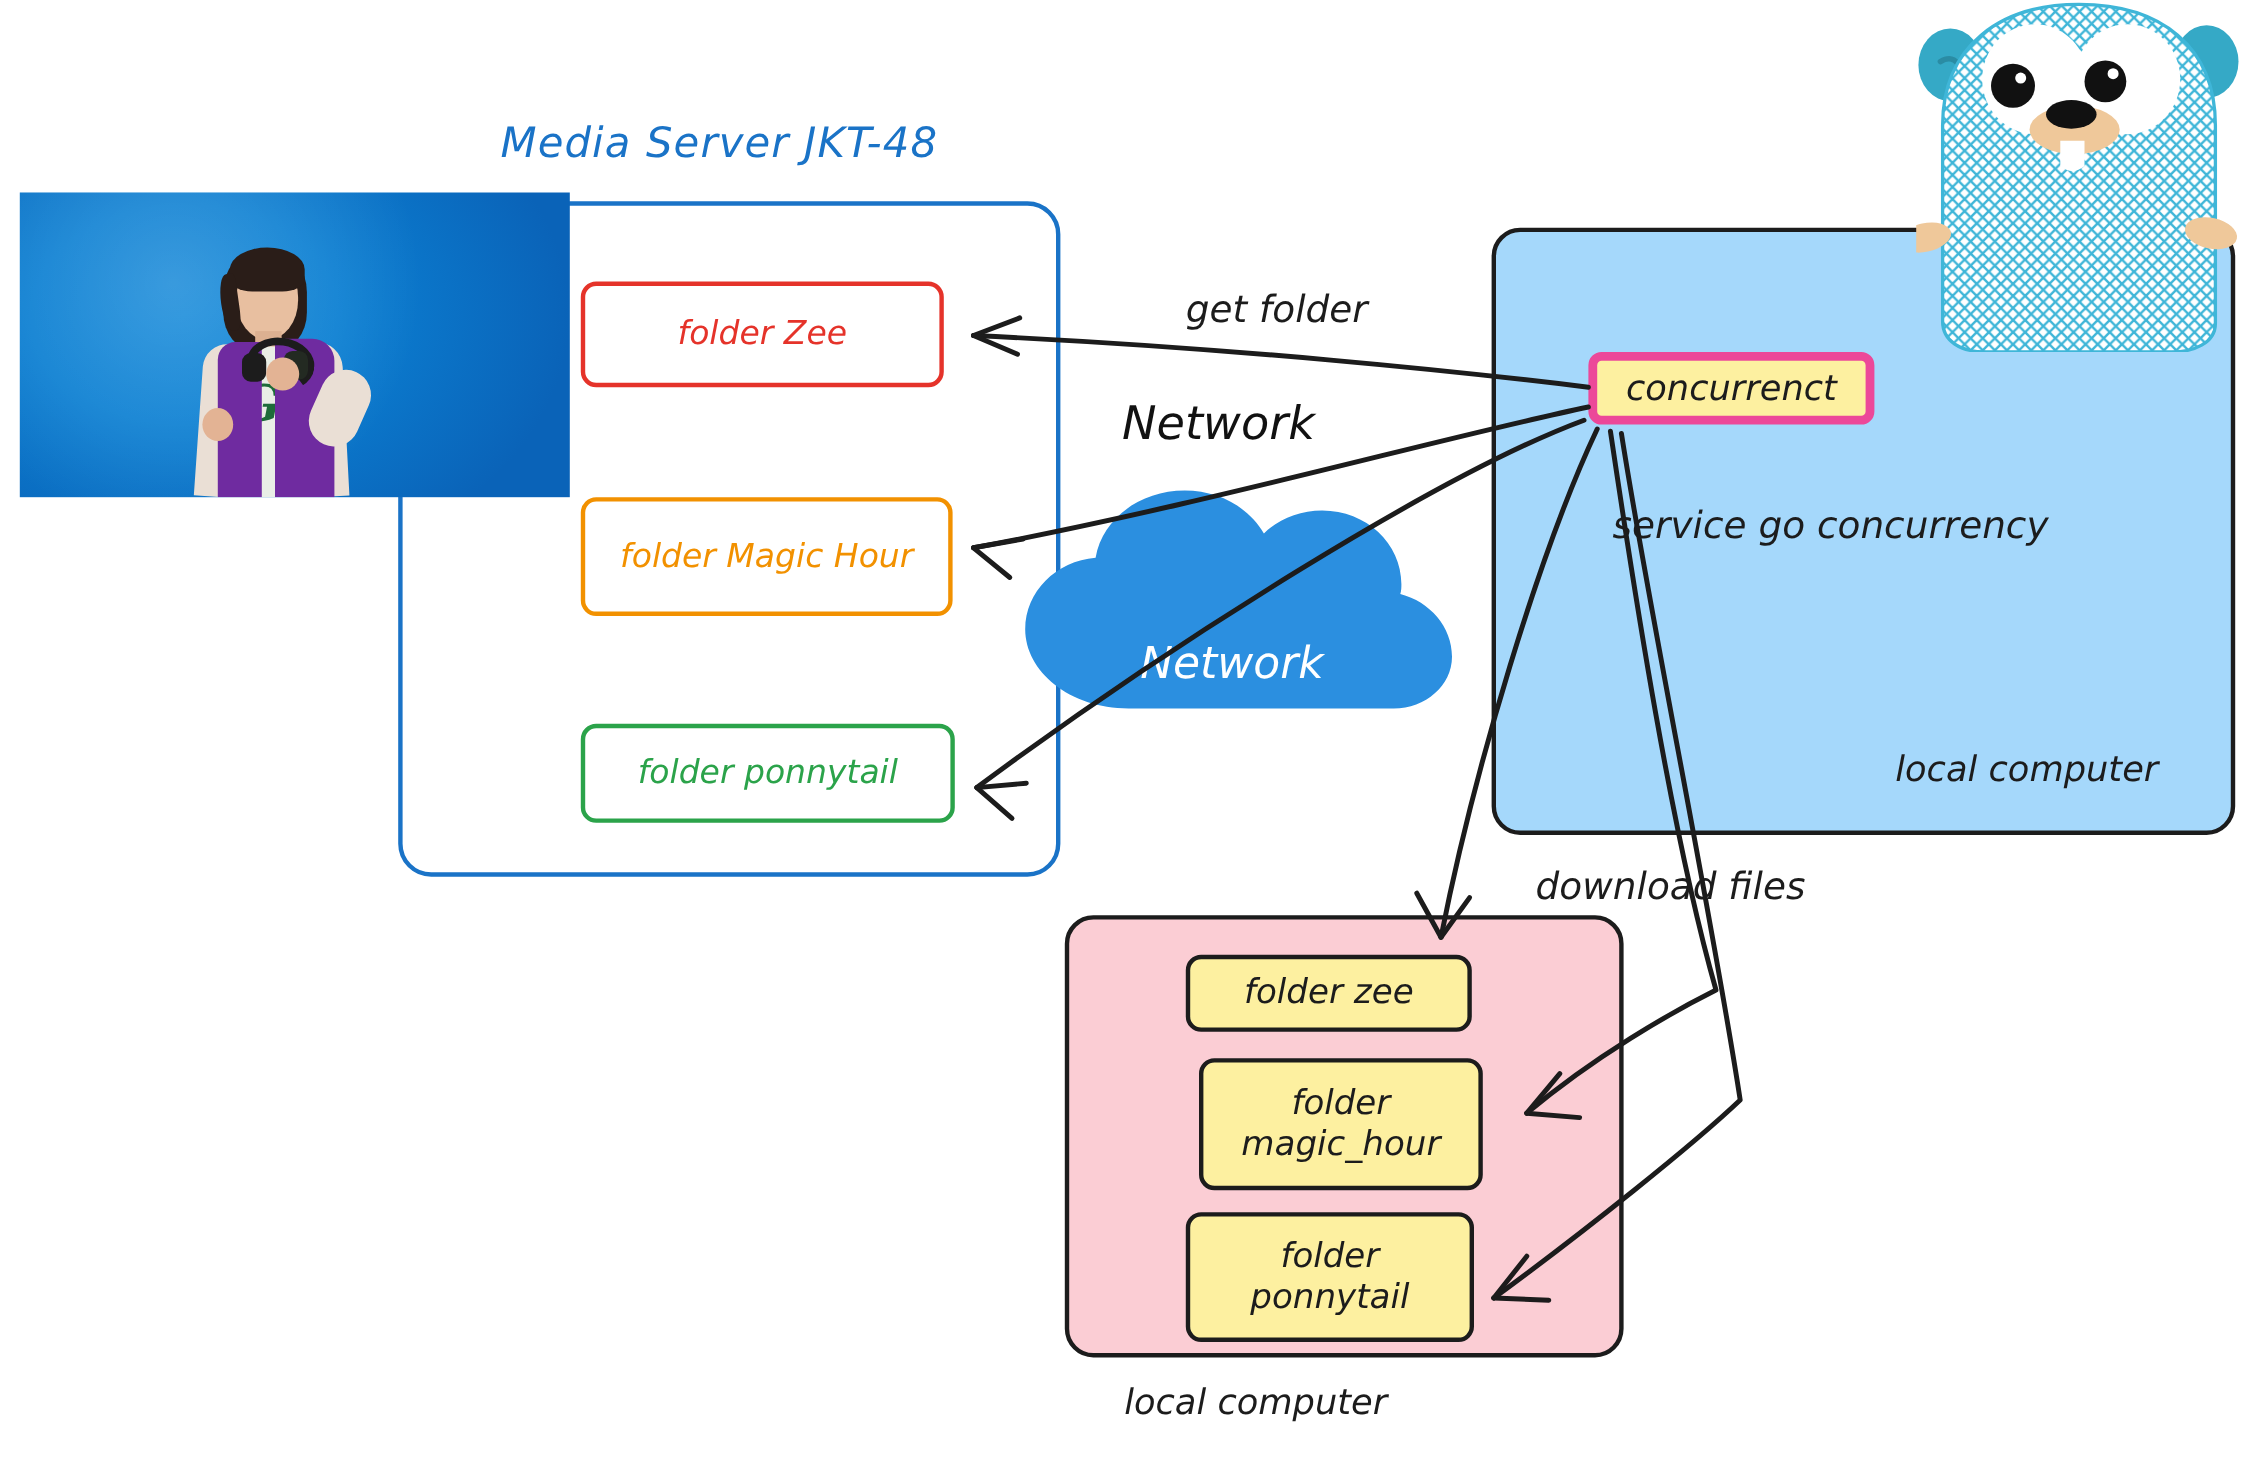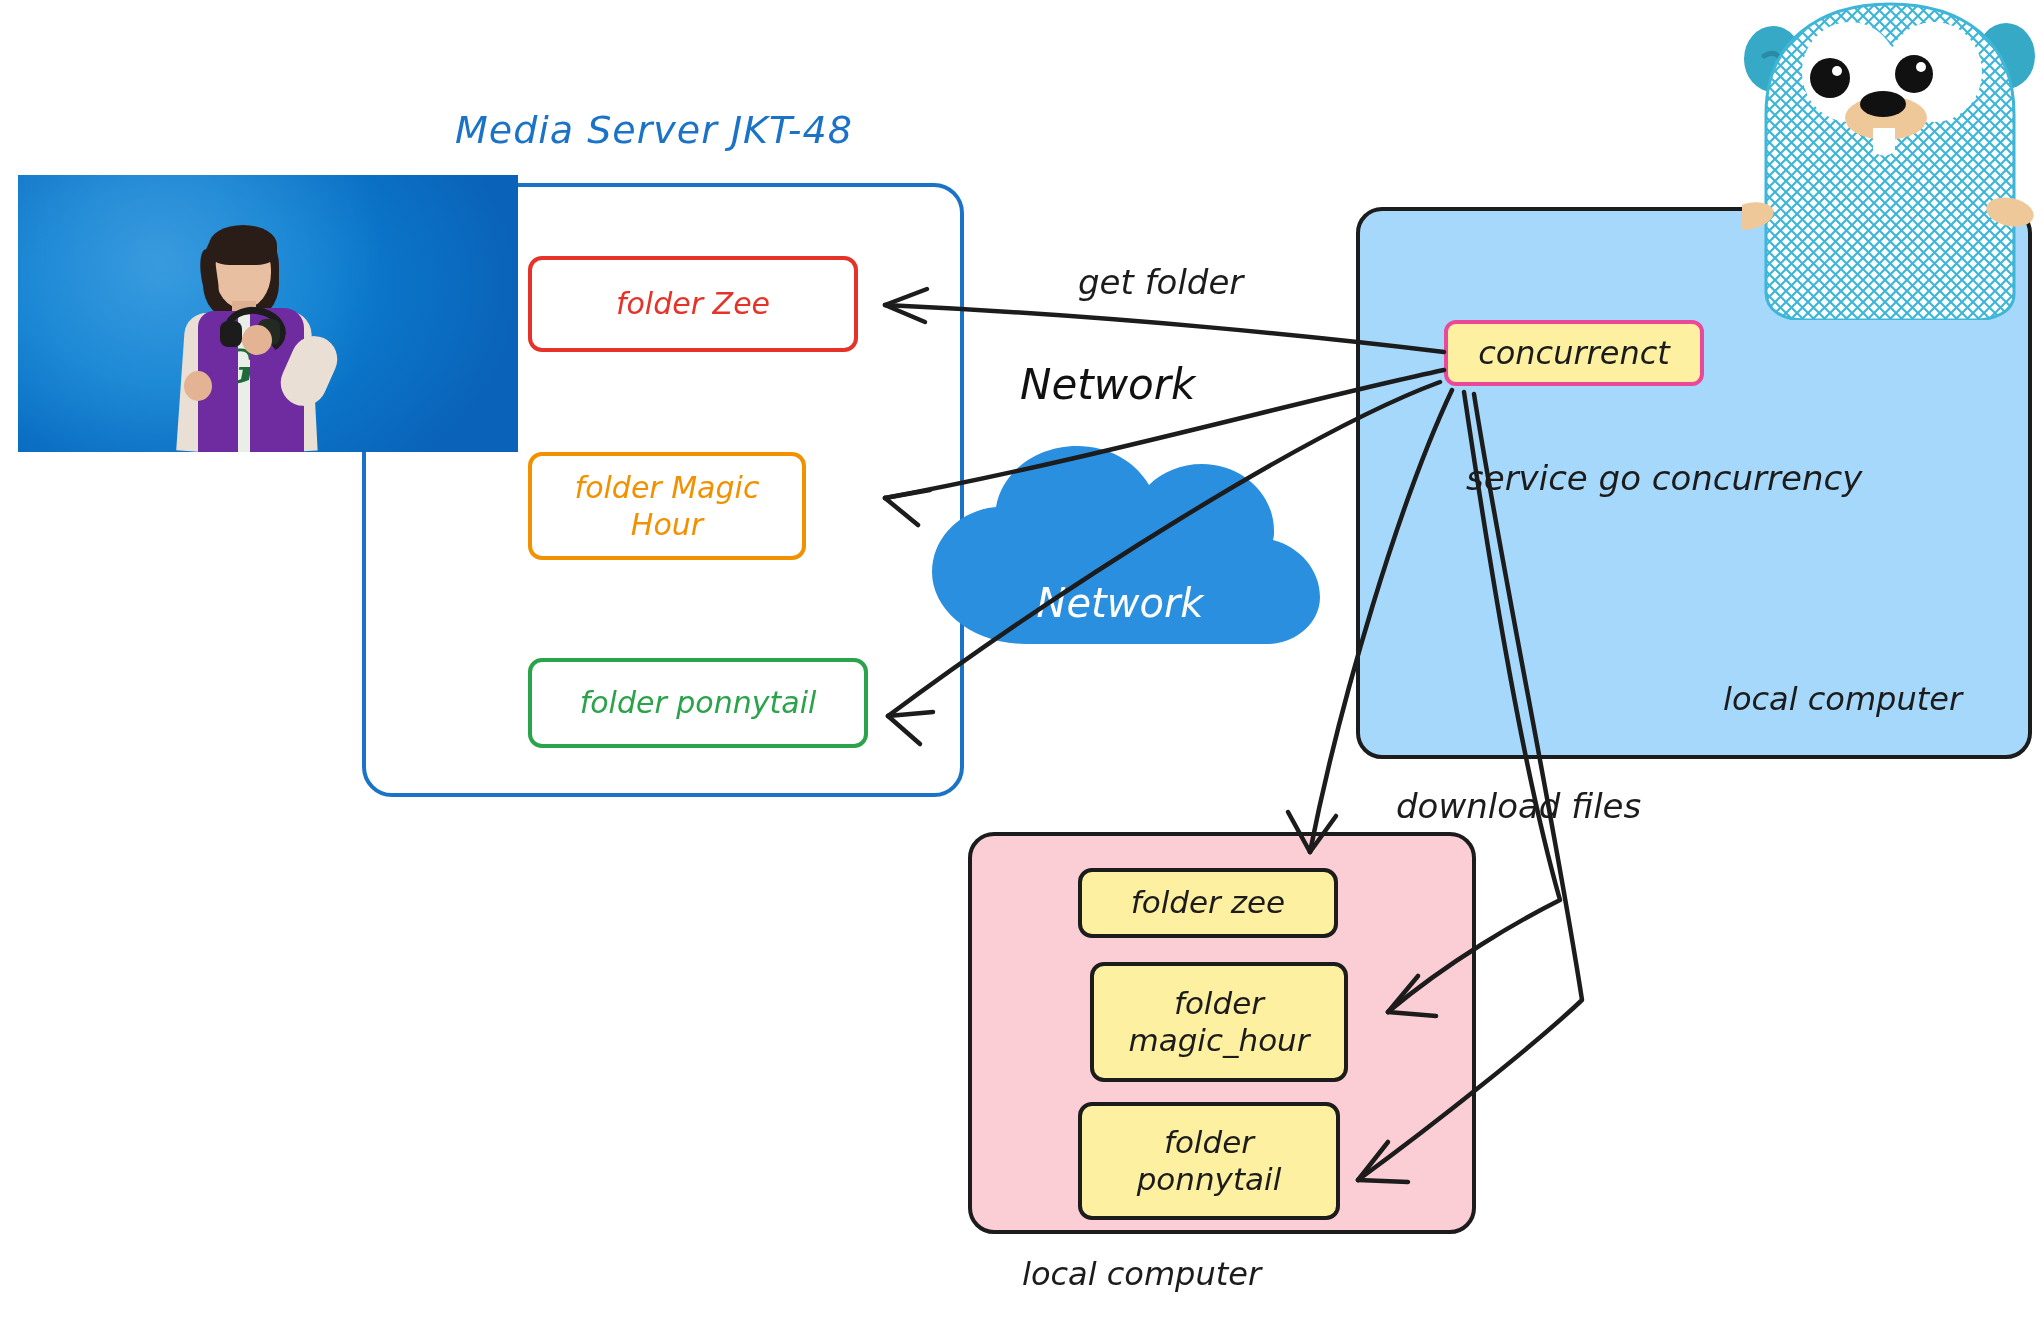"concurrenct" #concurrent-node { border: 4px solid #ec4899 -> 8px solid #ec4899 }
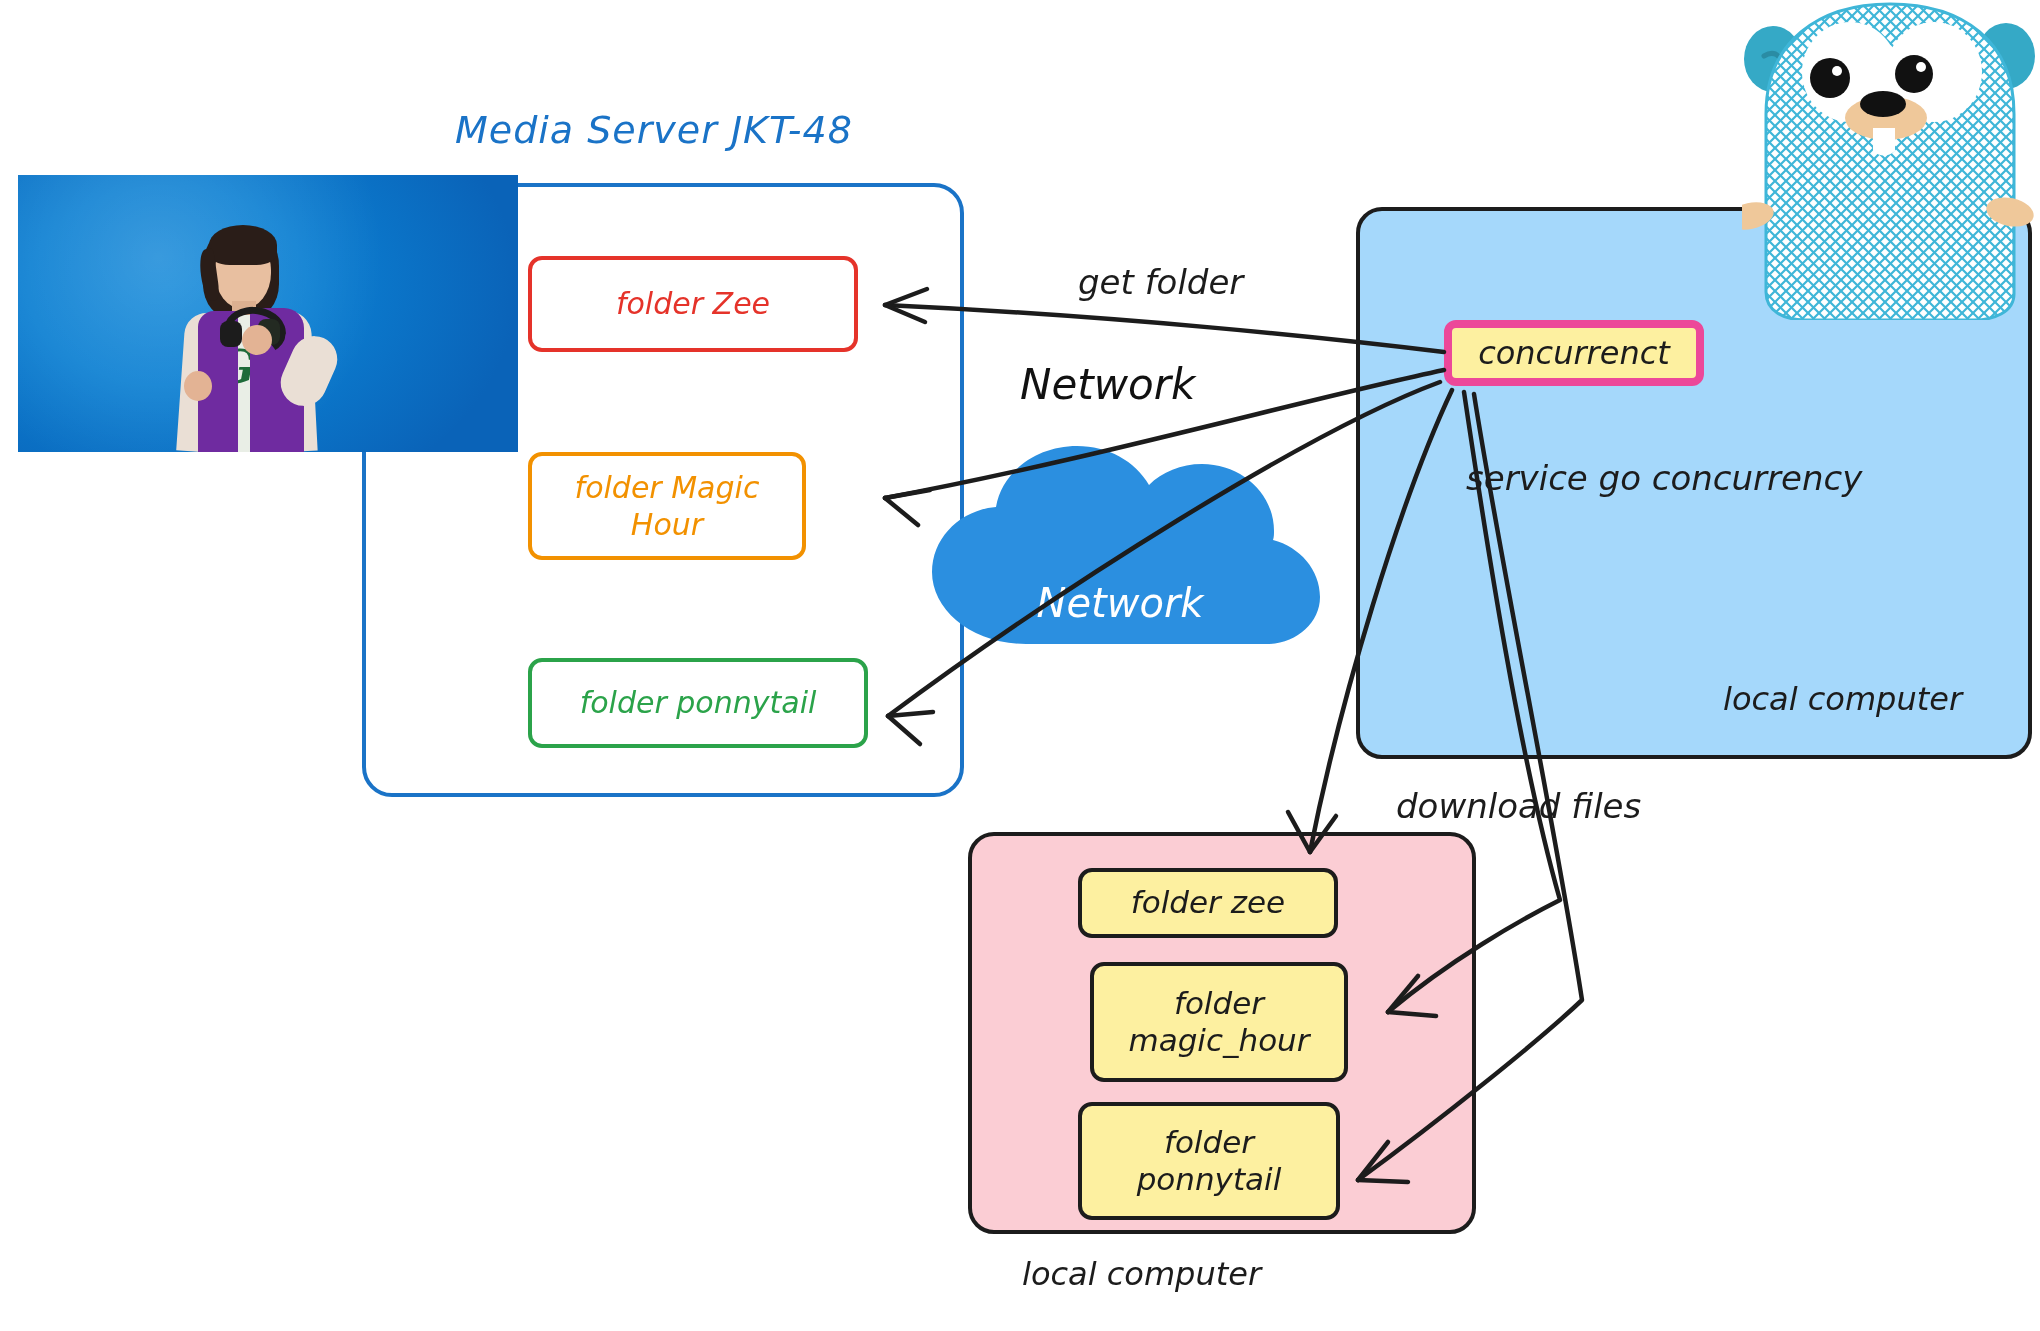"folder Magic Hour" #server-folder-magic { width: 278px -> 338px }
